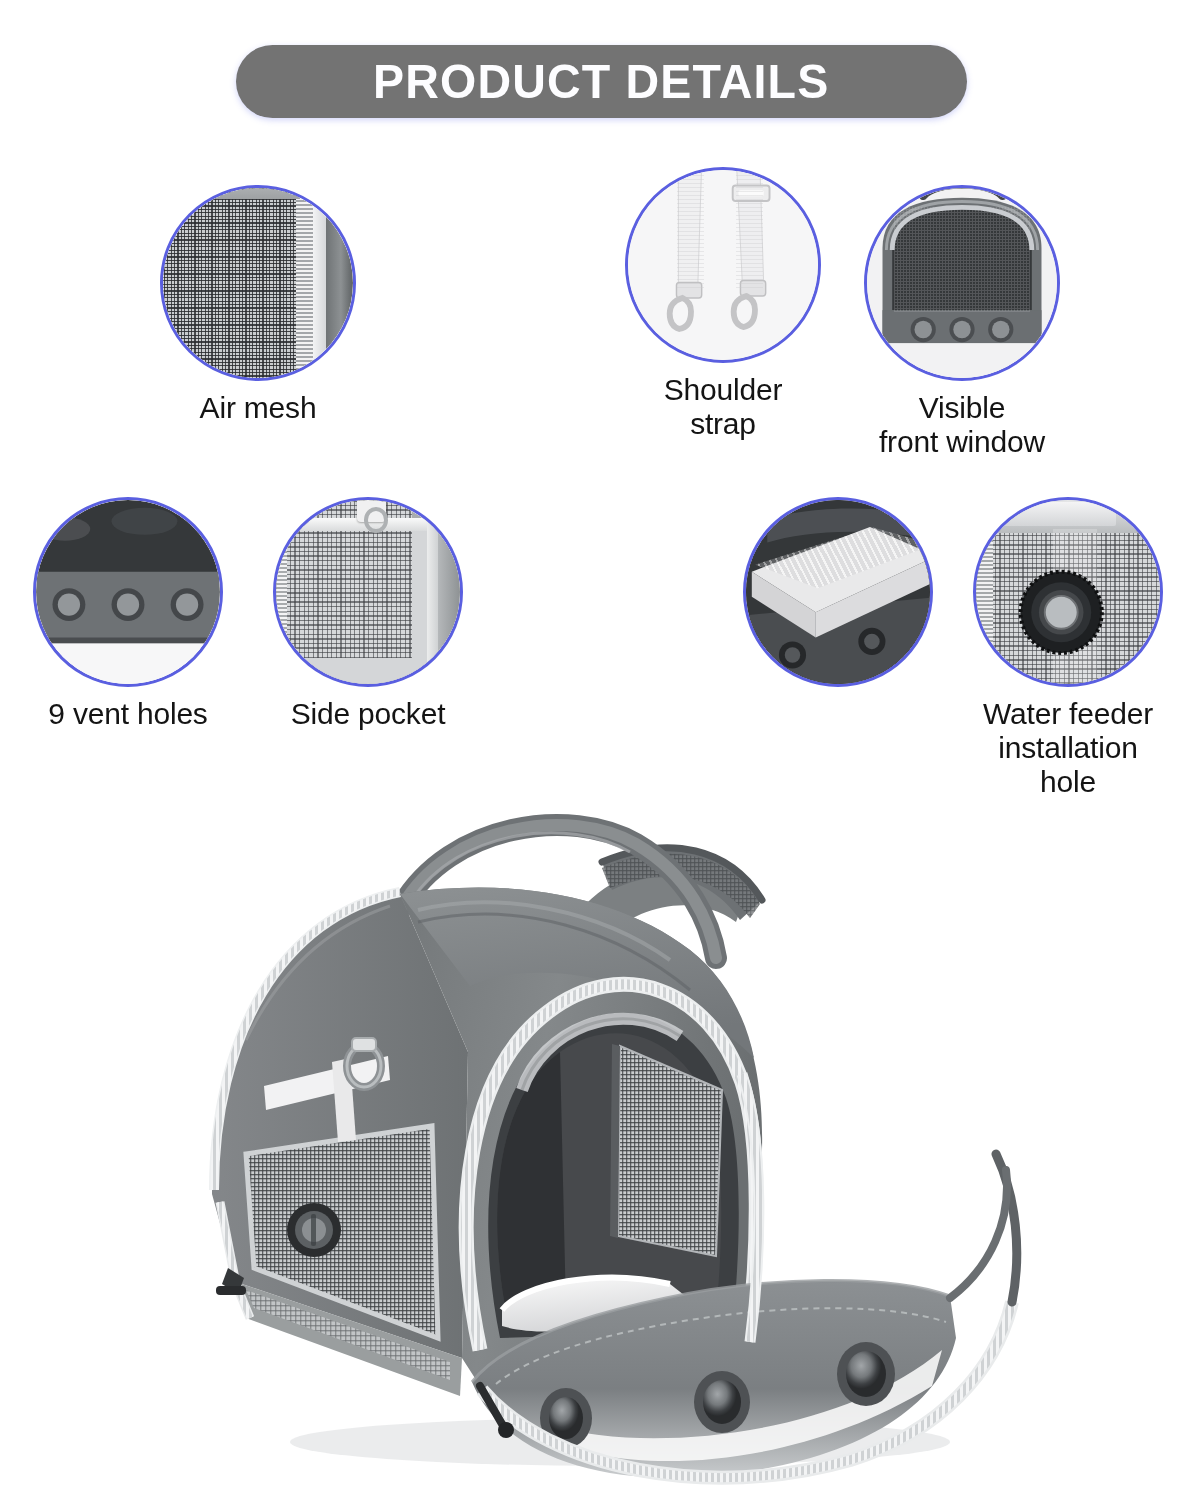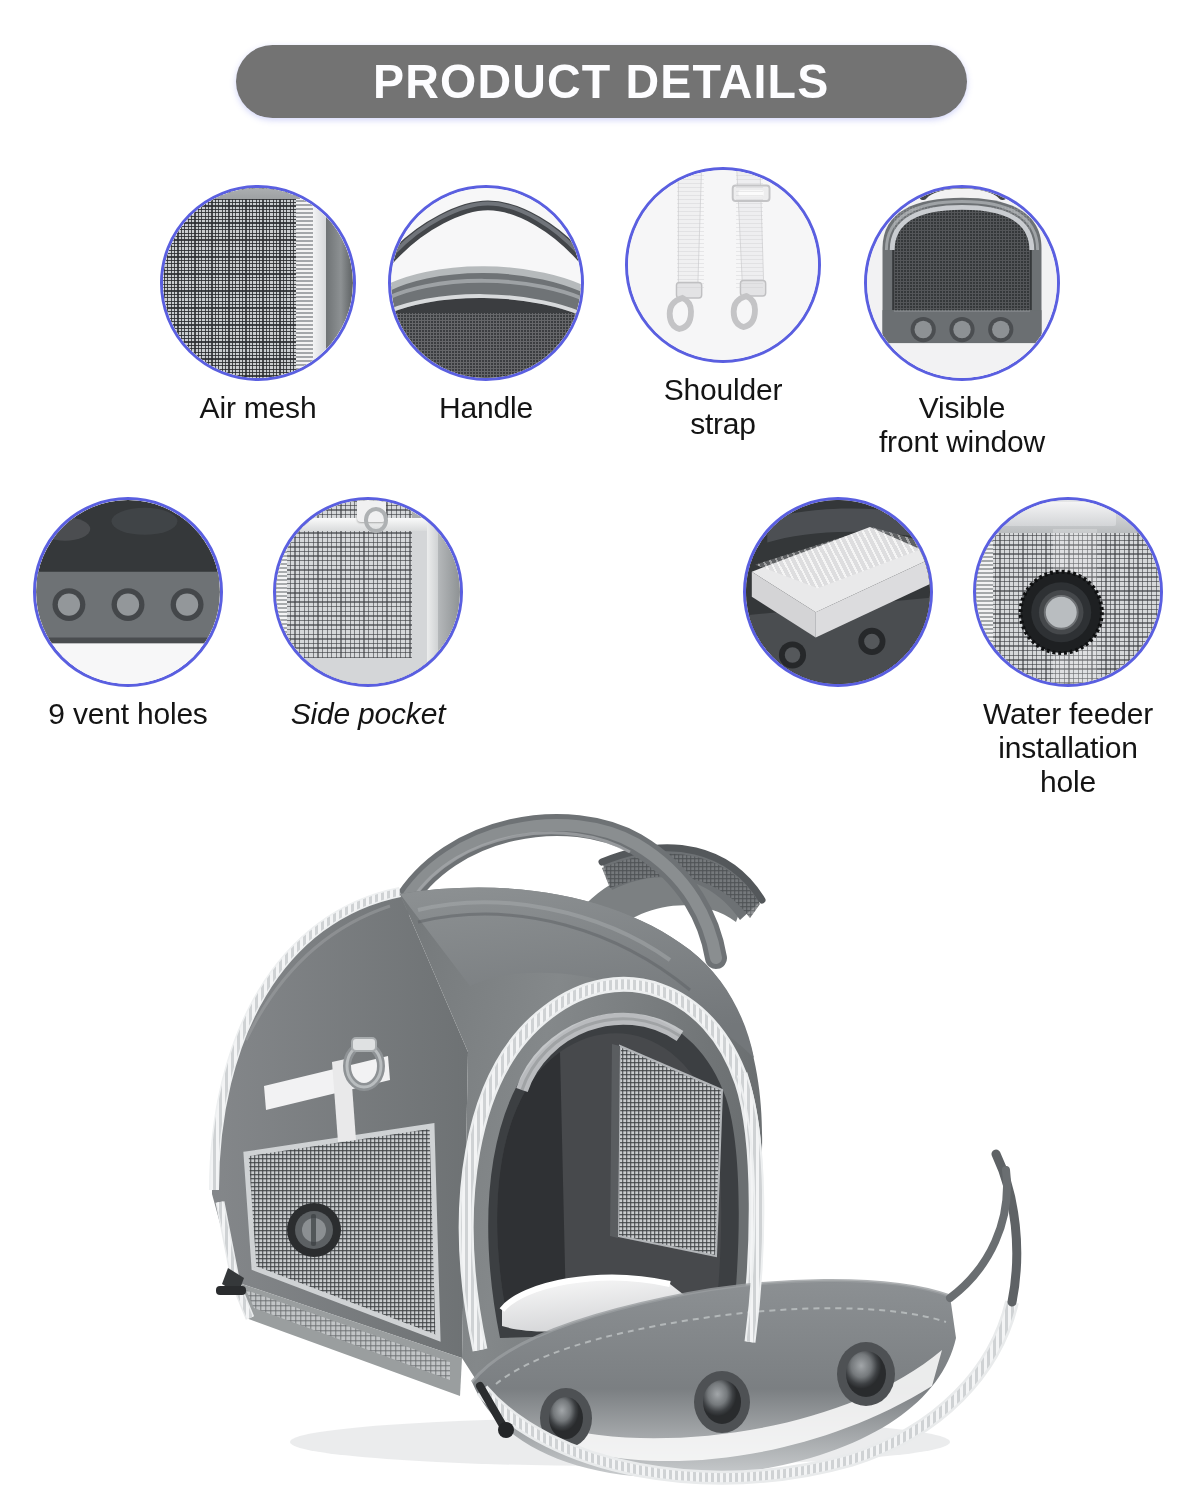"Handle" div.feature { html: <div> <div> <div> <svg> <path></path> <path></path> <path></path> <path></path> <path></path> <path></path> <path></path> </svg> <div></div> </div> </div> <div>Handle</div> </div> -> none }
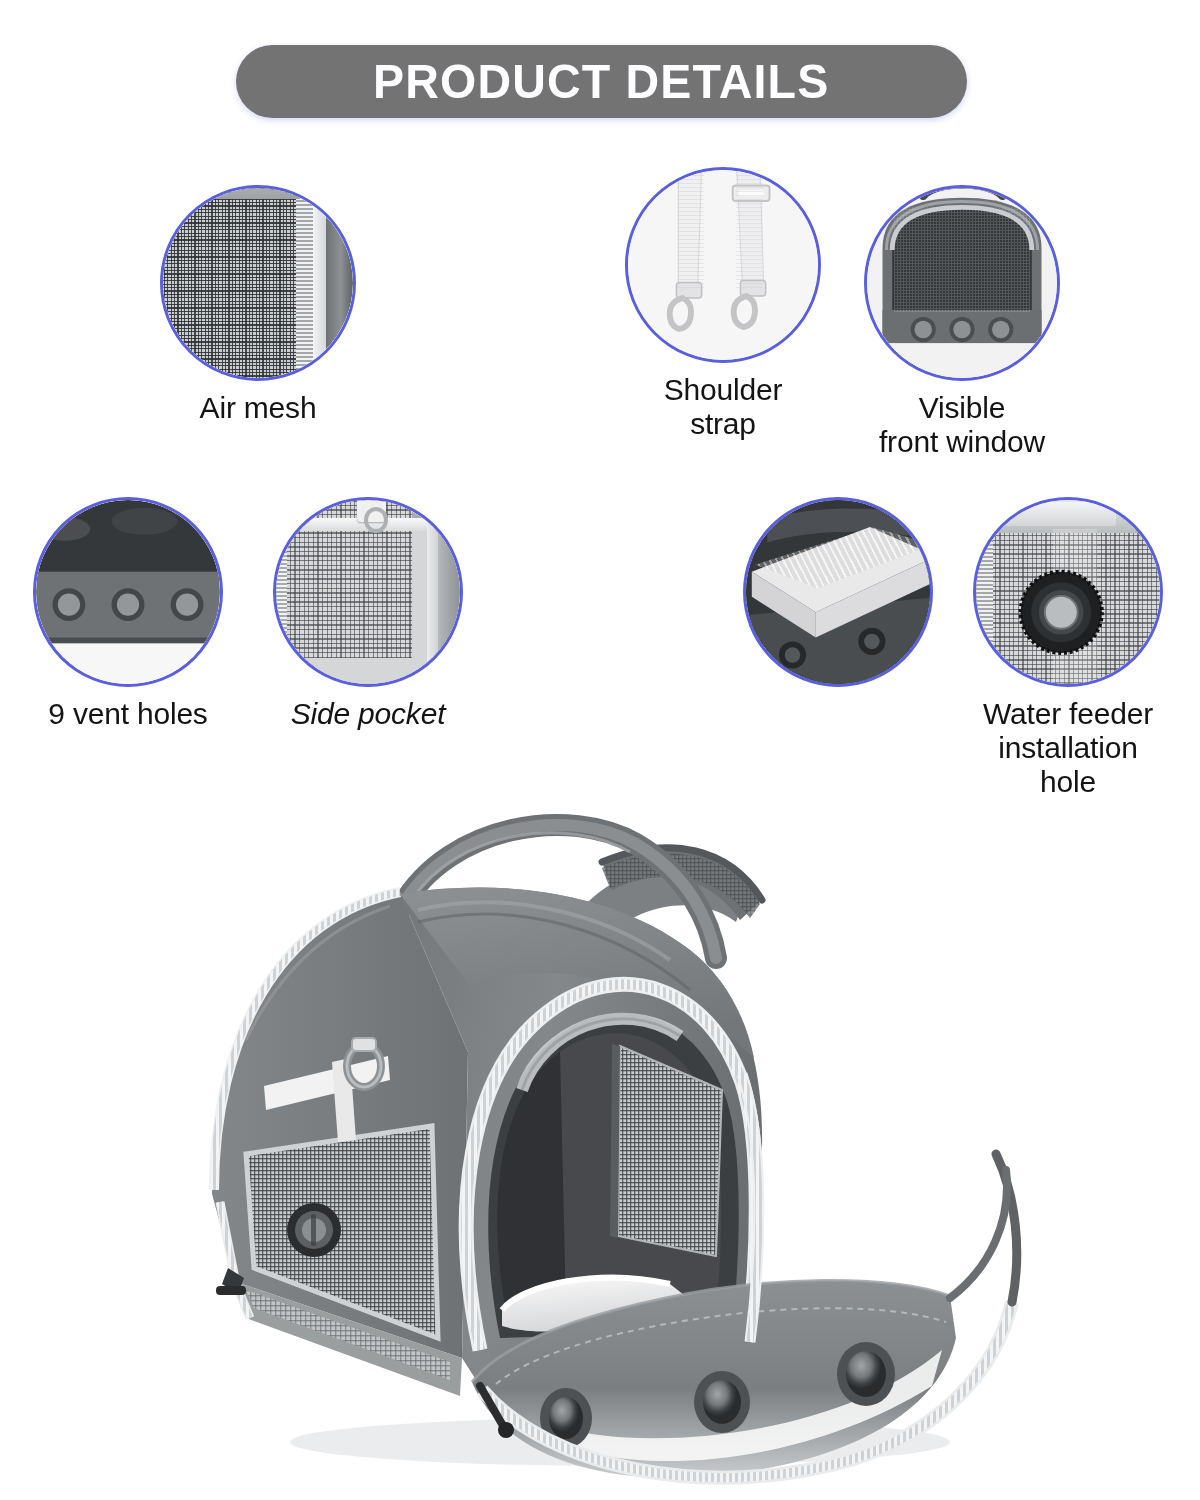"Side pocket" div.feature { font-style: italic -> none }
